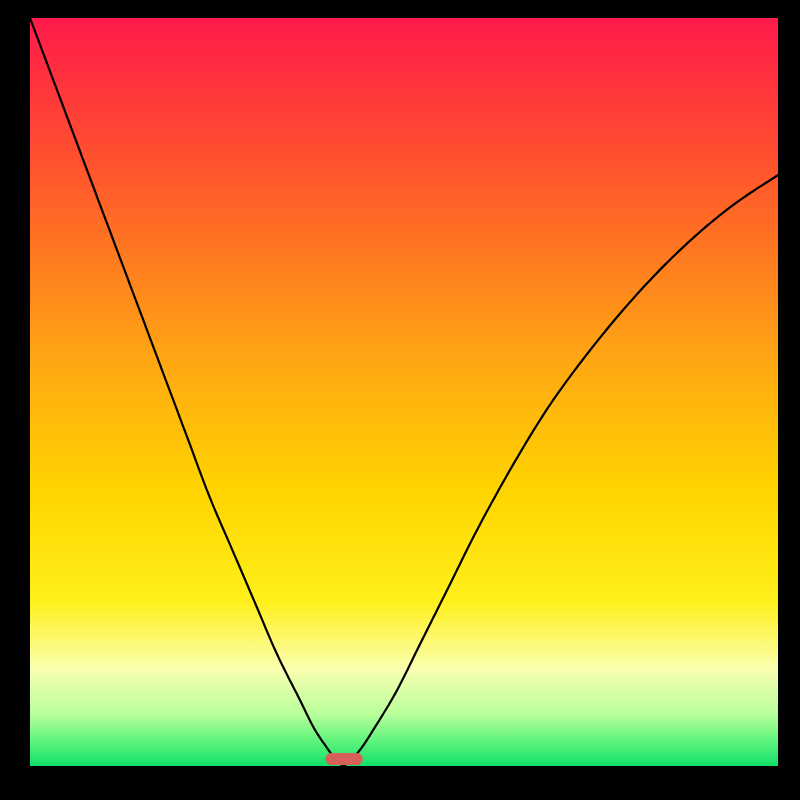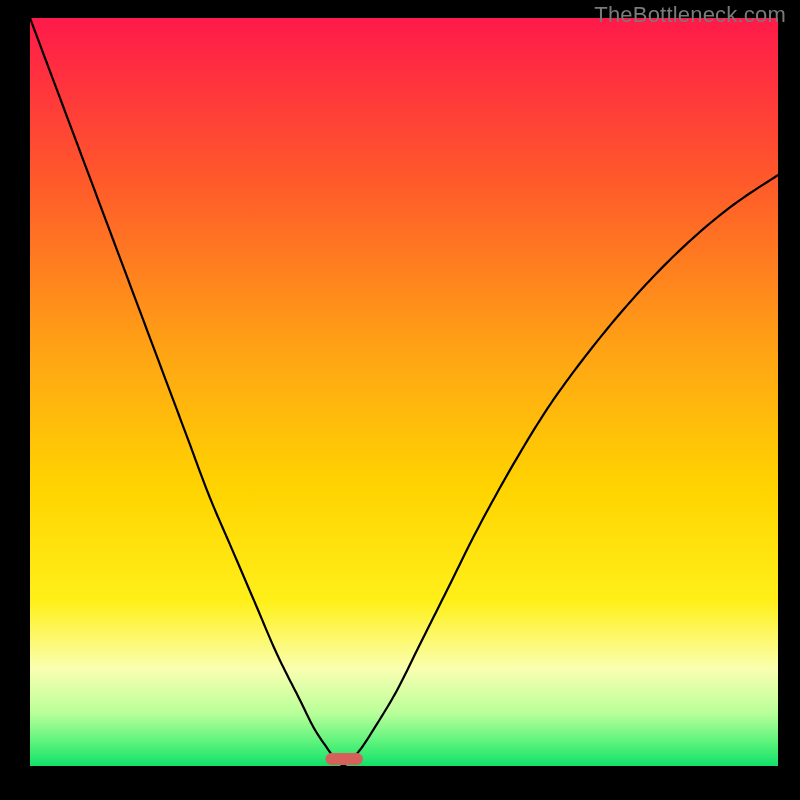"TheBottleneck.com" div.watermark { html: <div>TheBottleneck.com</div> -> none }
